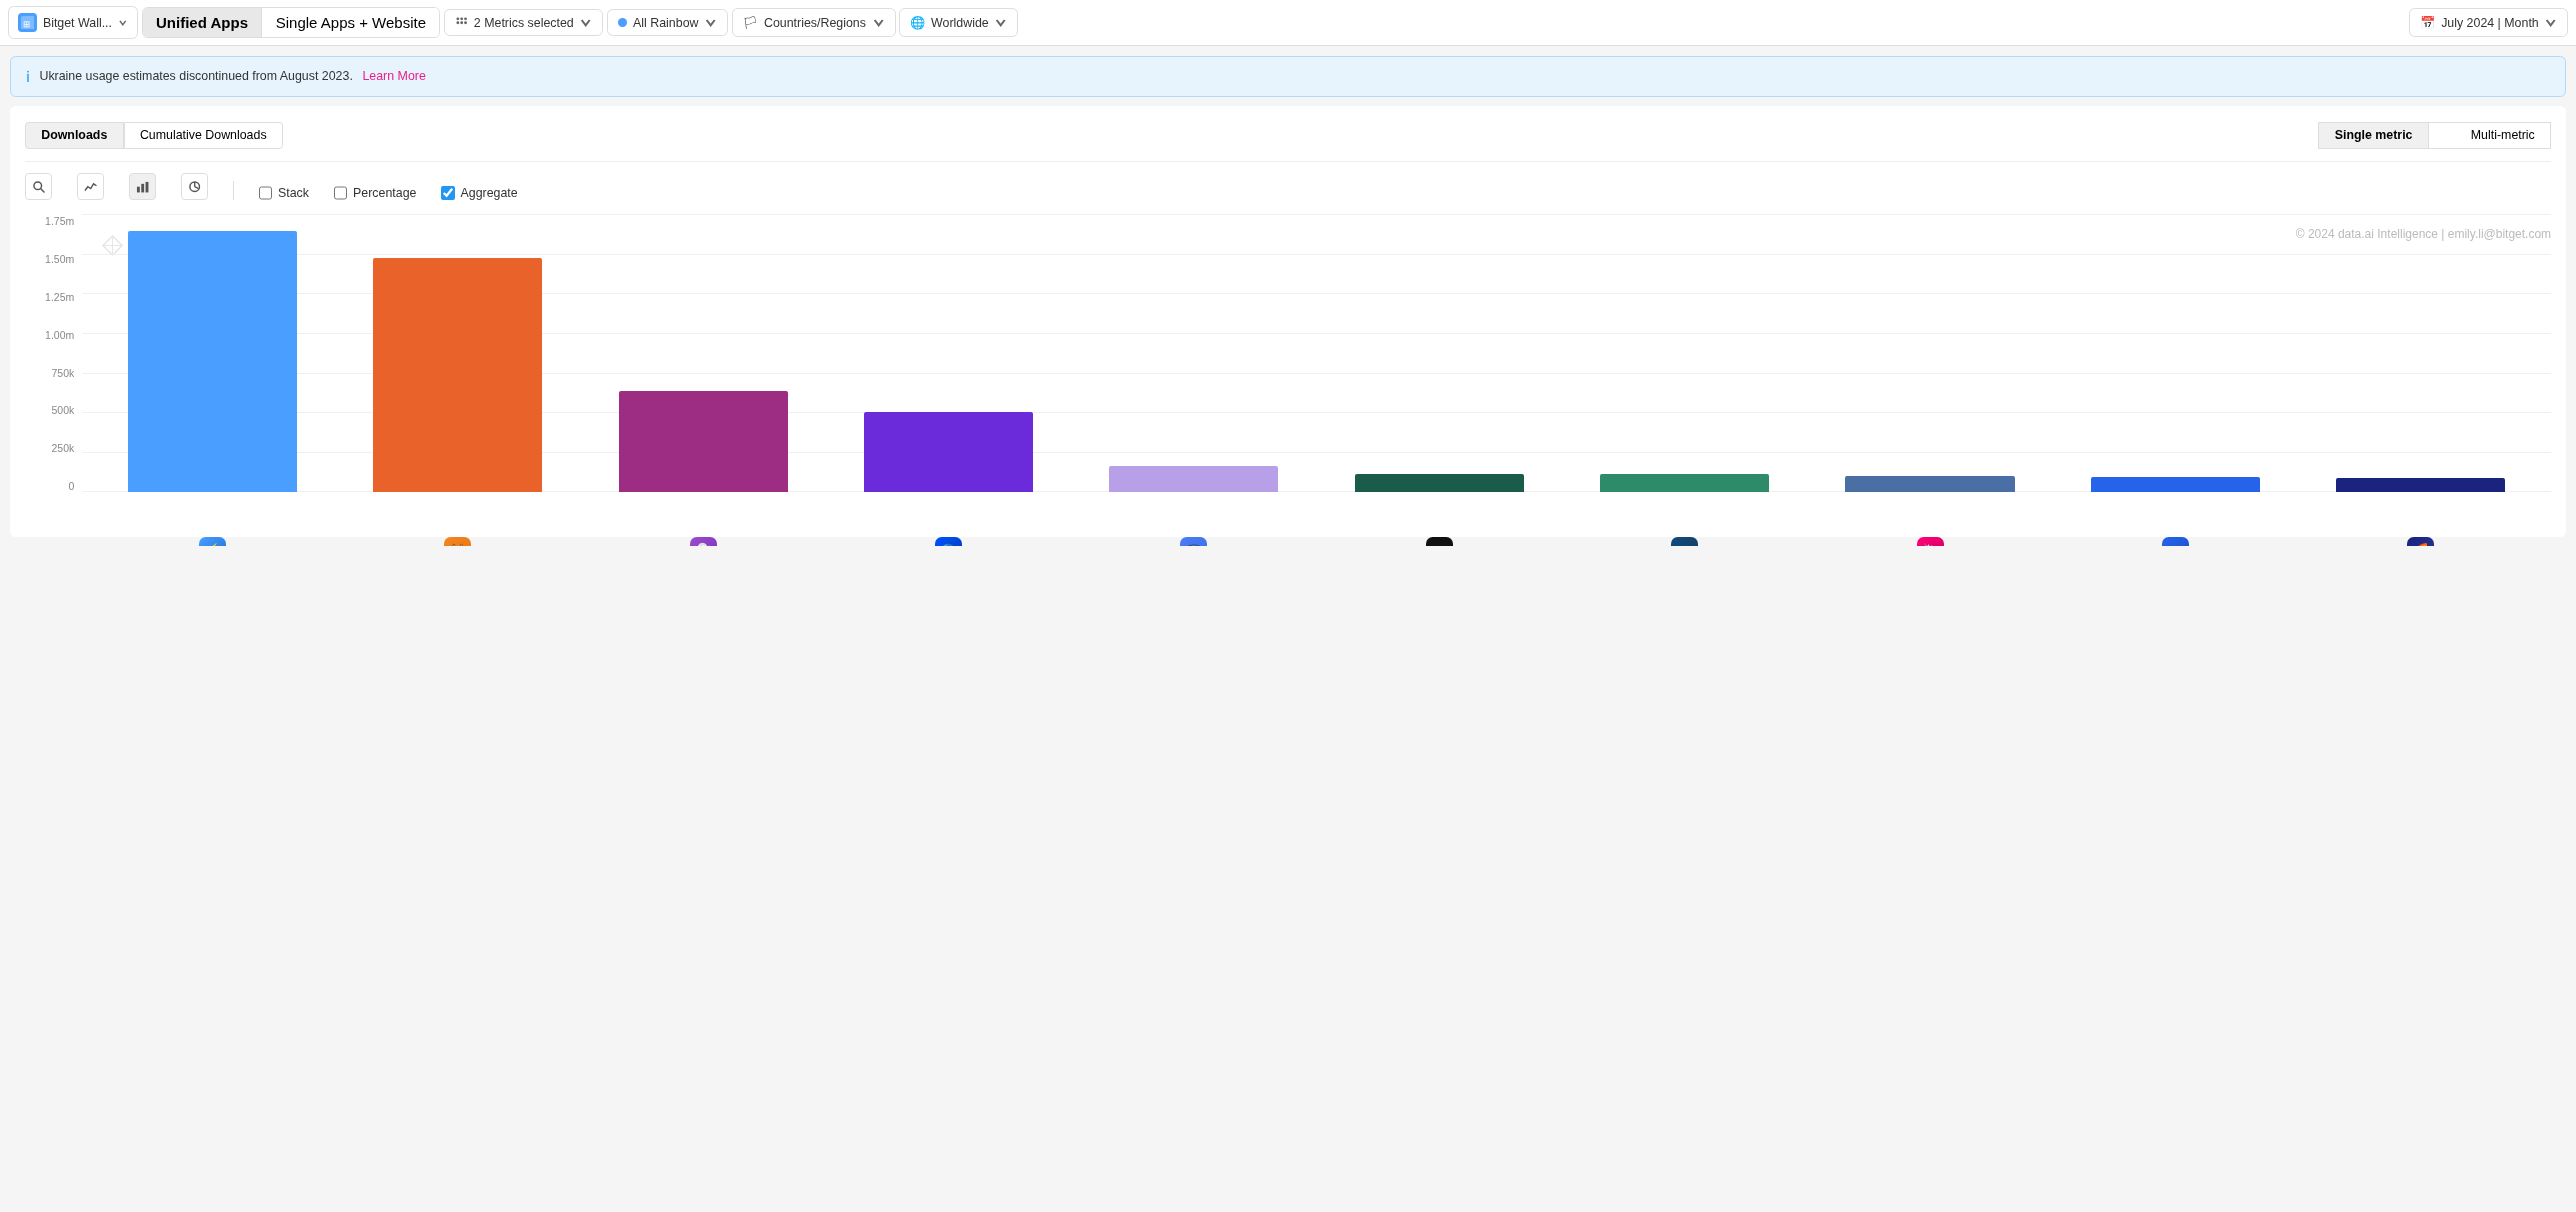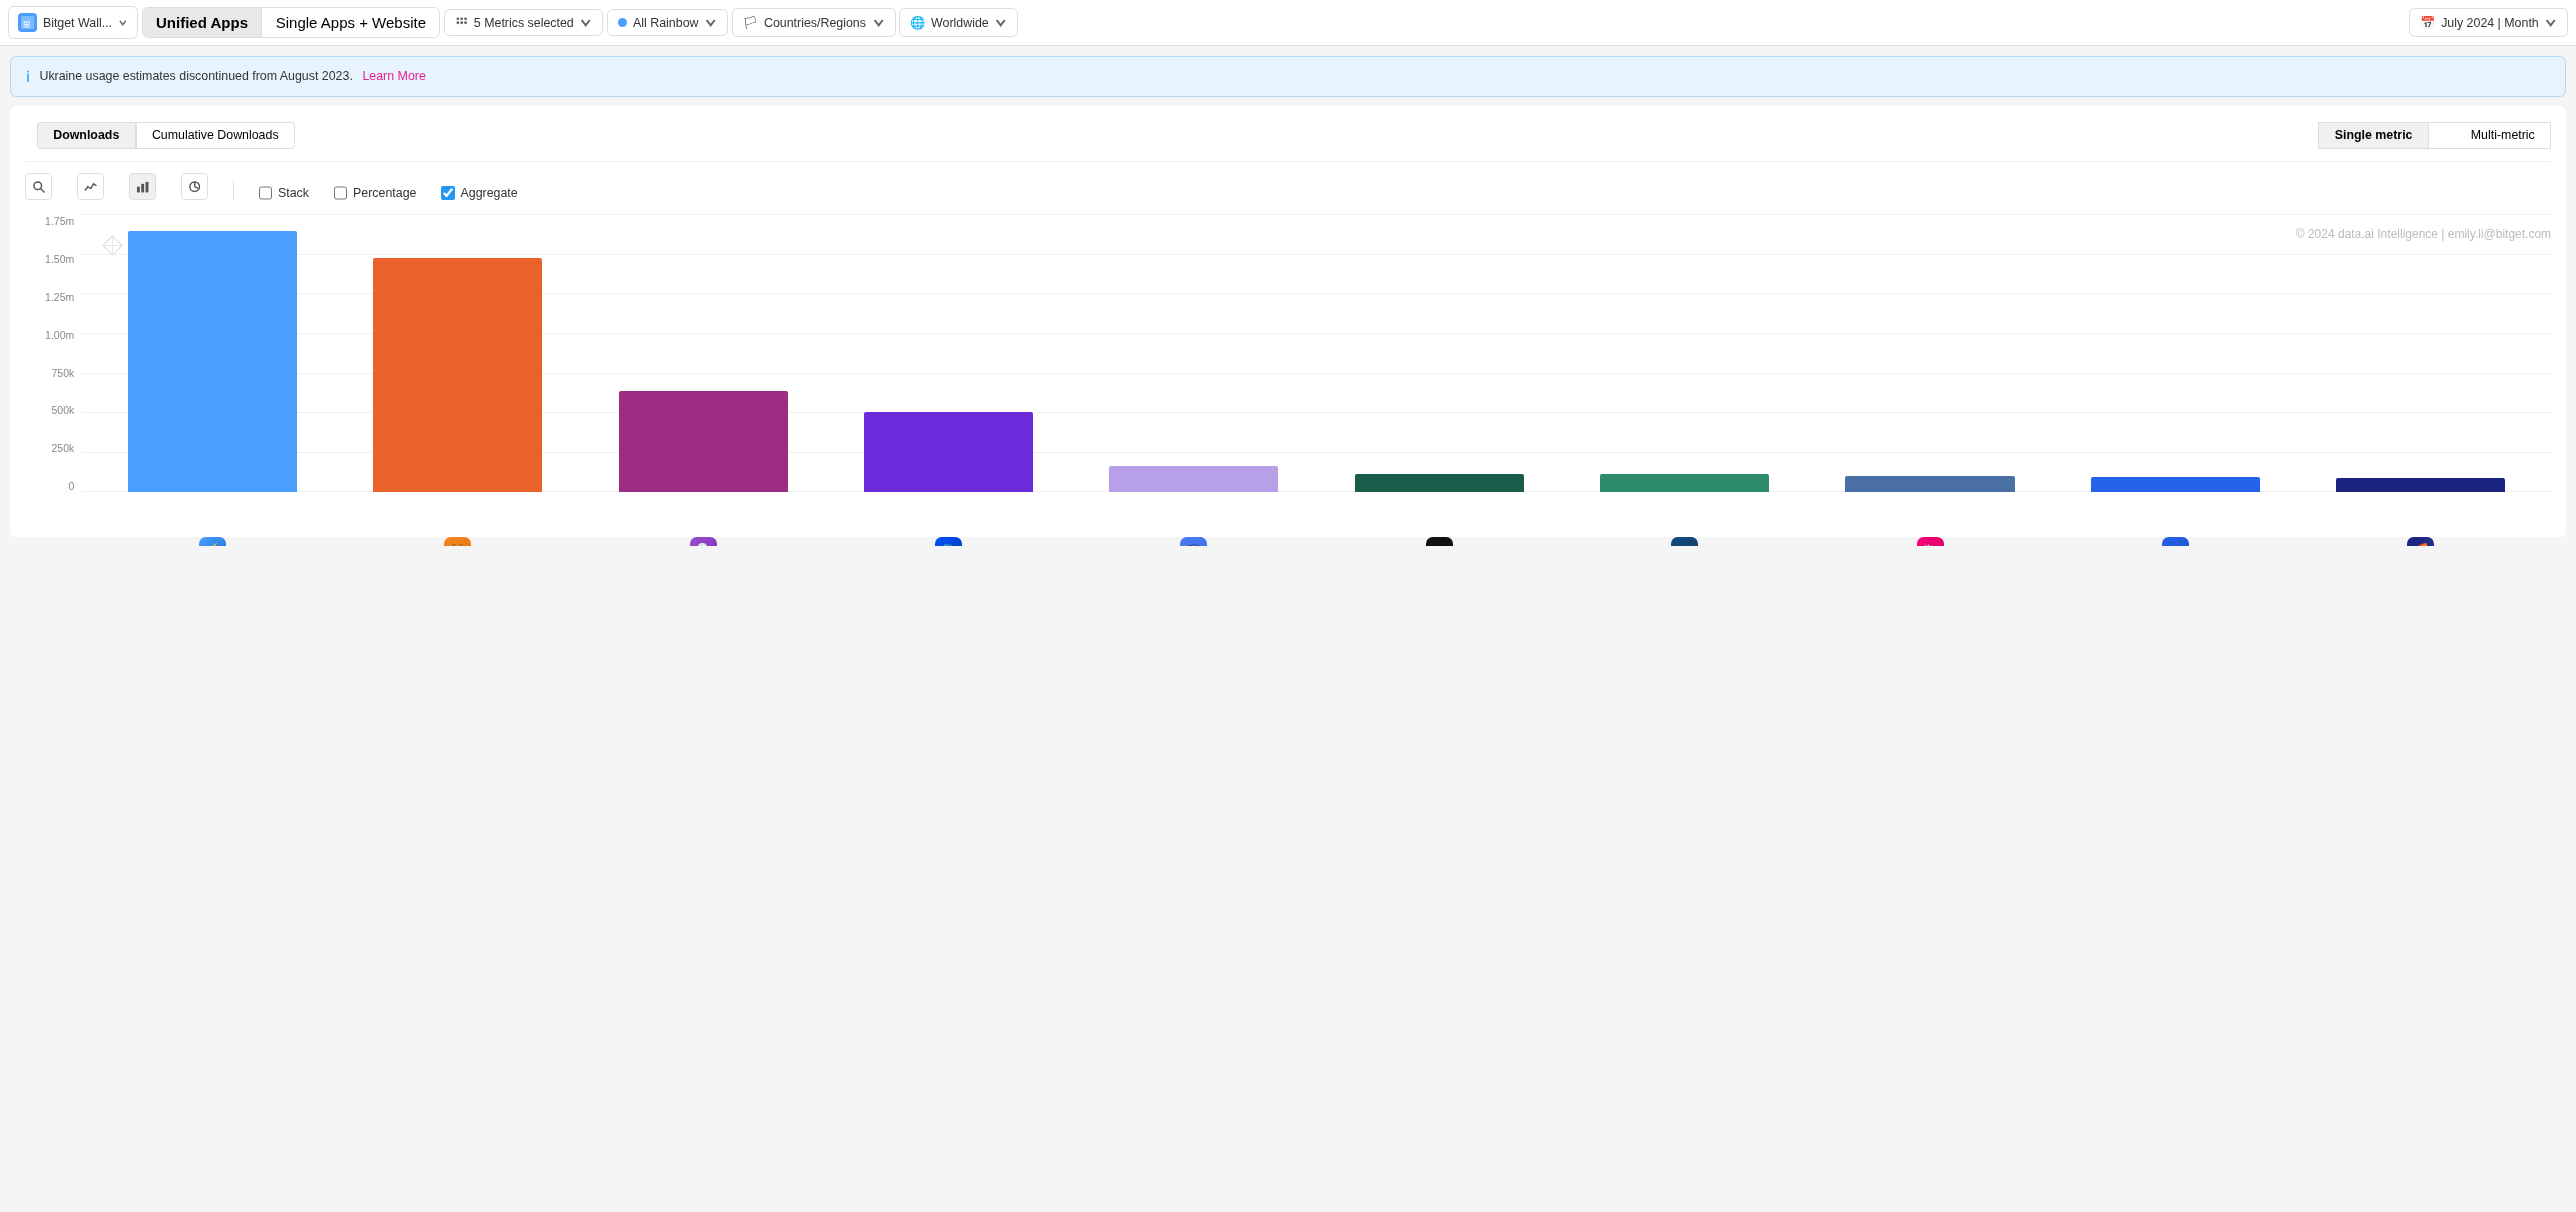"5 Metrics selected" span { text: 5 -> 2 }
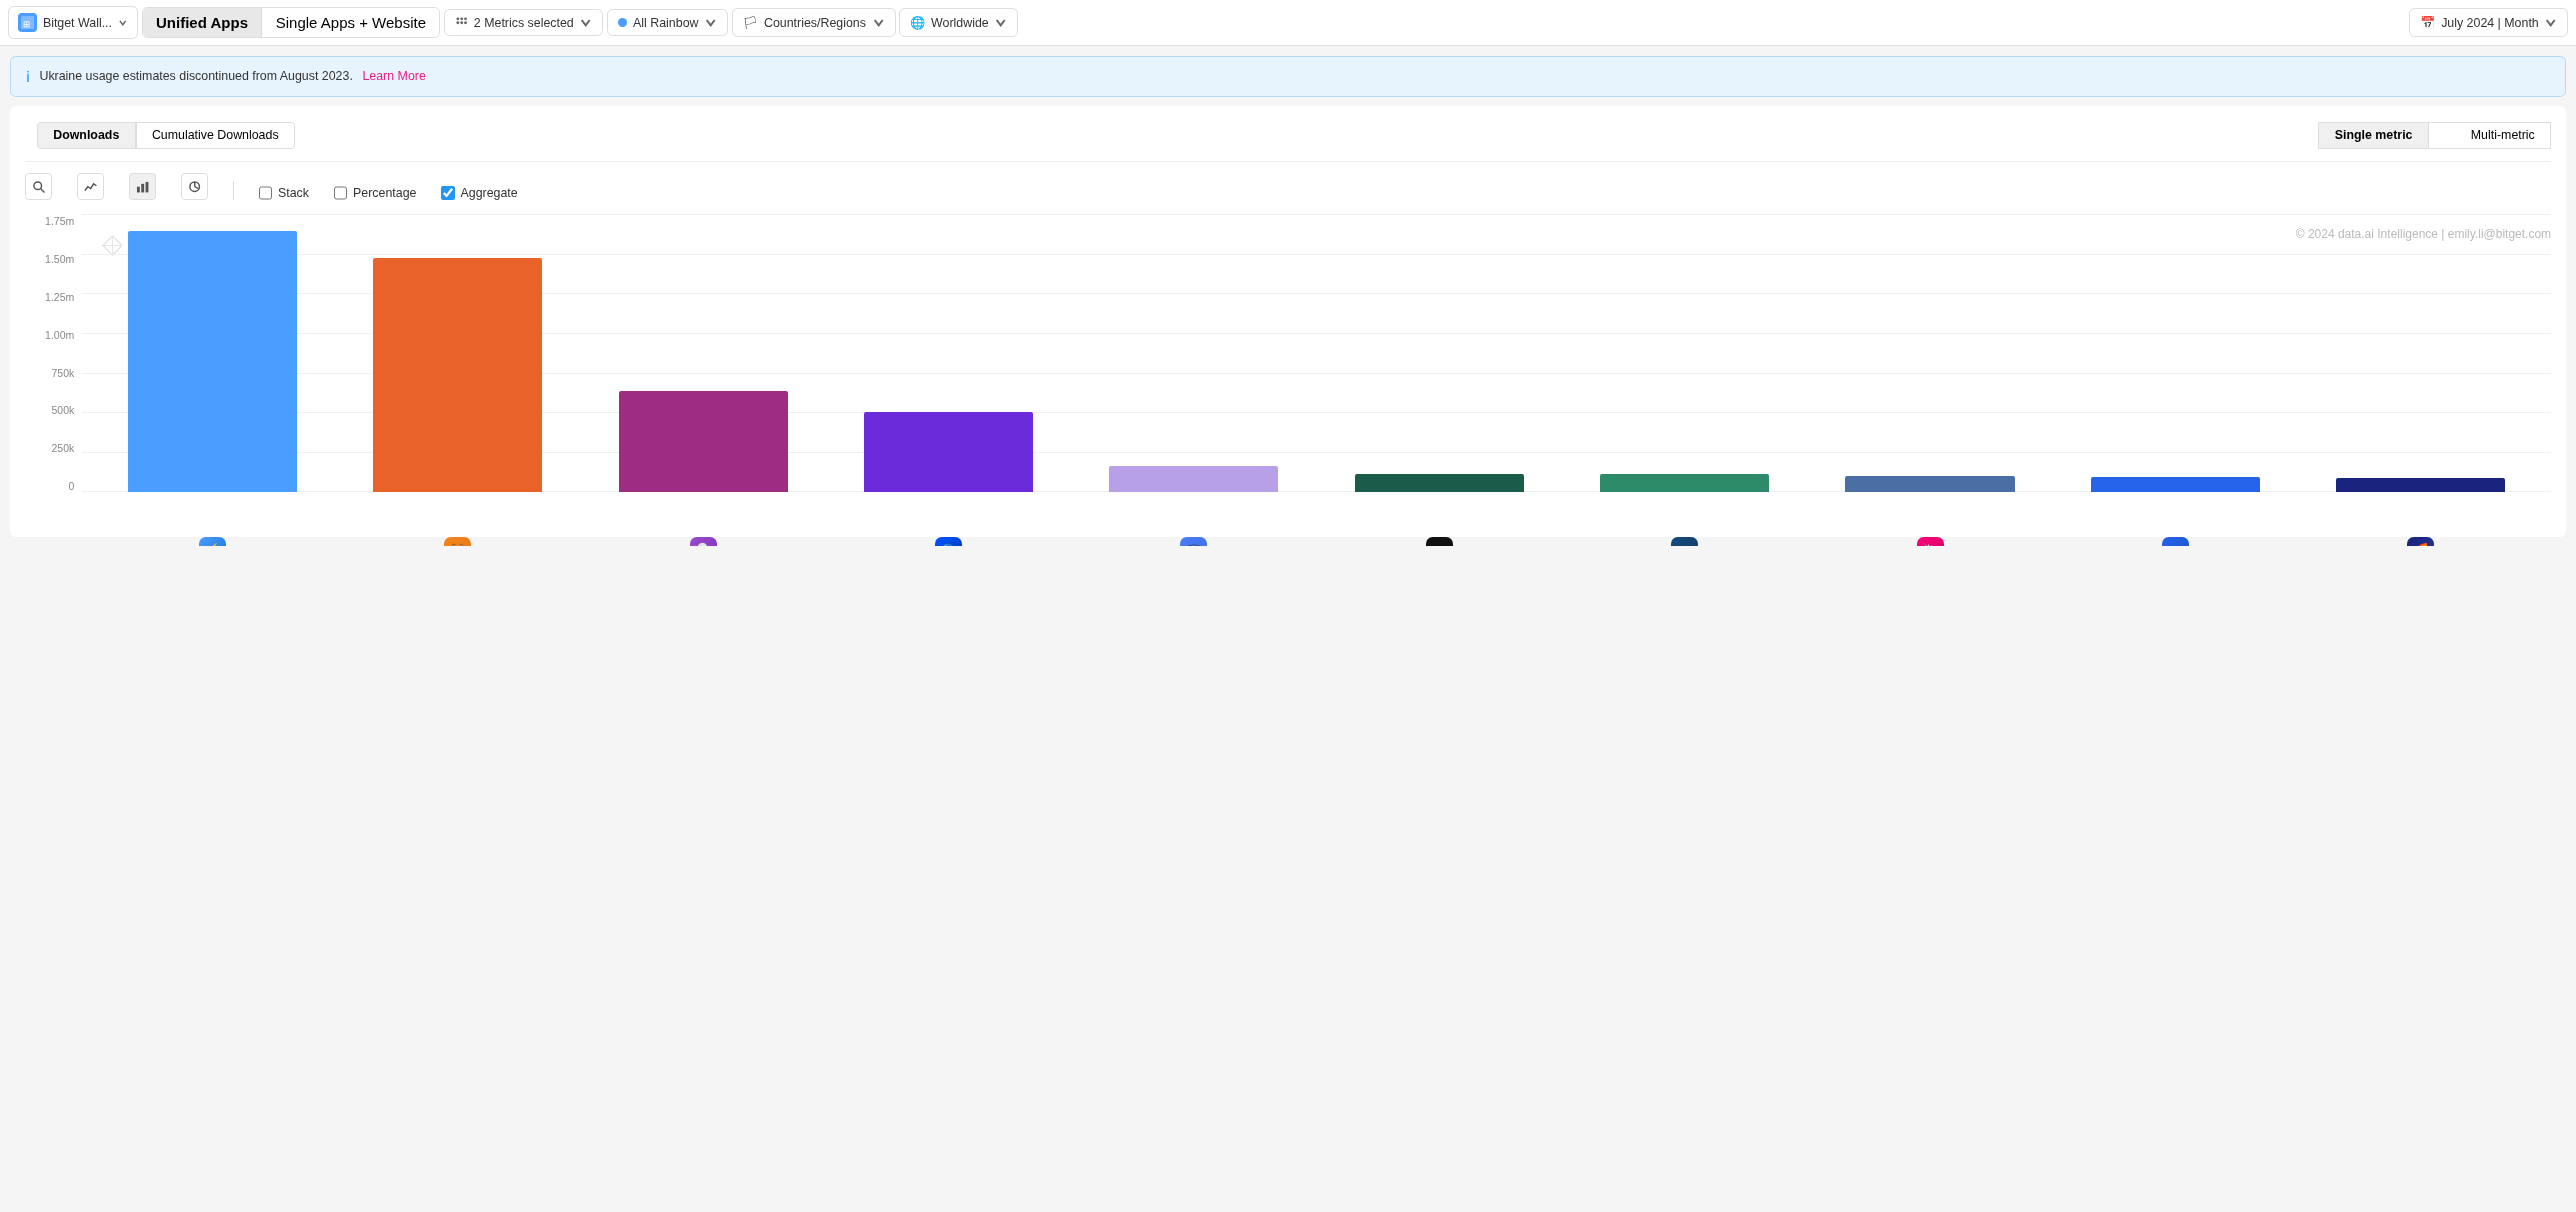"Downloads" .metric-tab.active { margin-left: 12px -> none }
